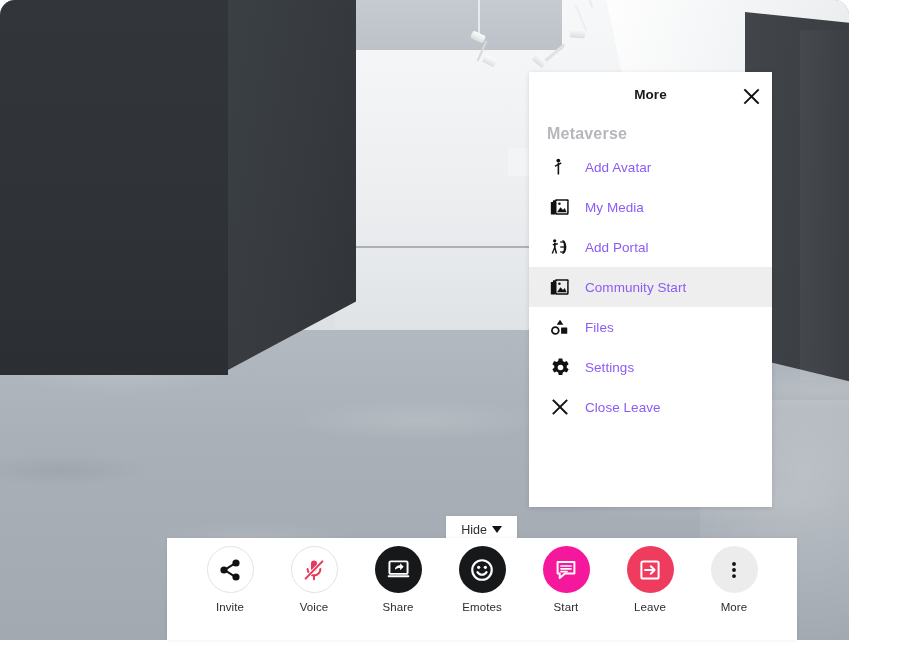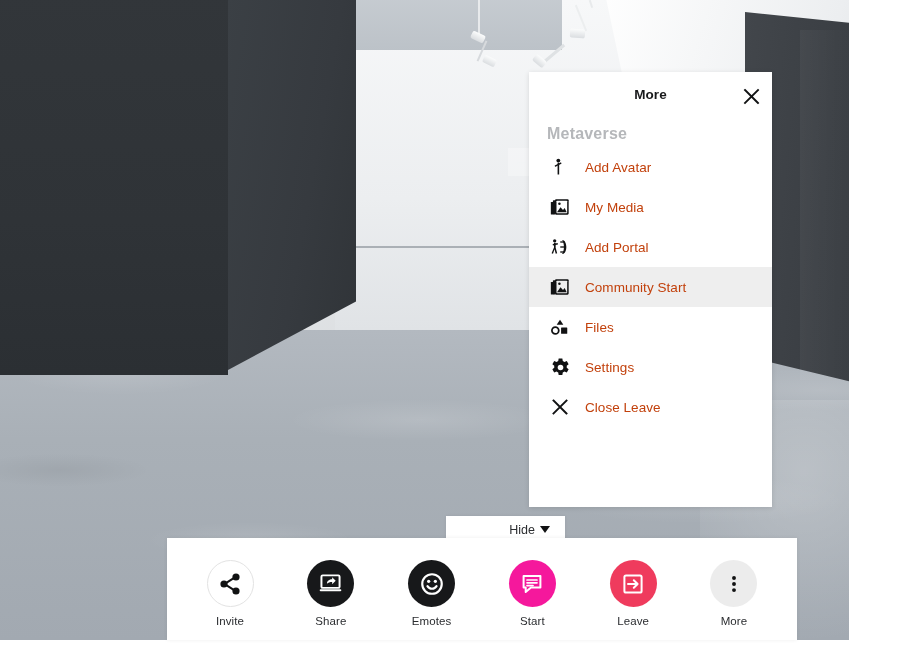"More" #app { border-radius: none -> 15px }
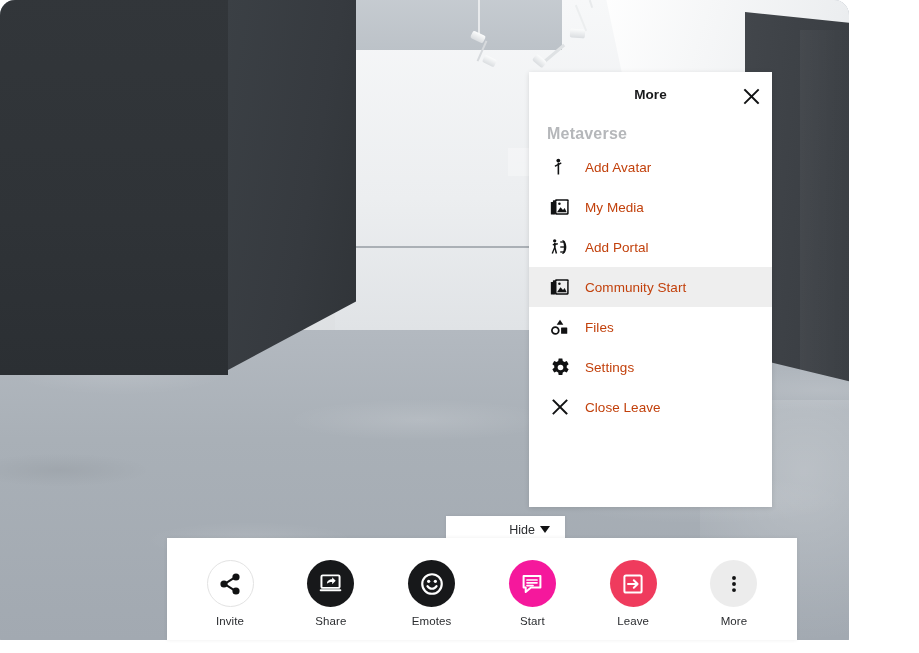"Add Avatar" .menu-label { color: #c2410c -> #8b5cf6 }
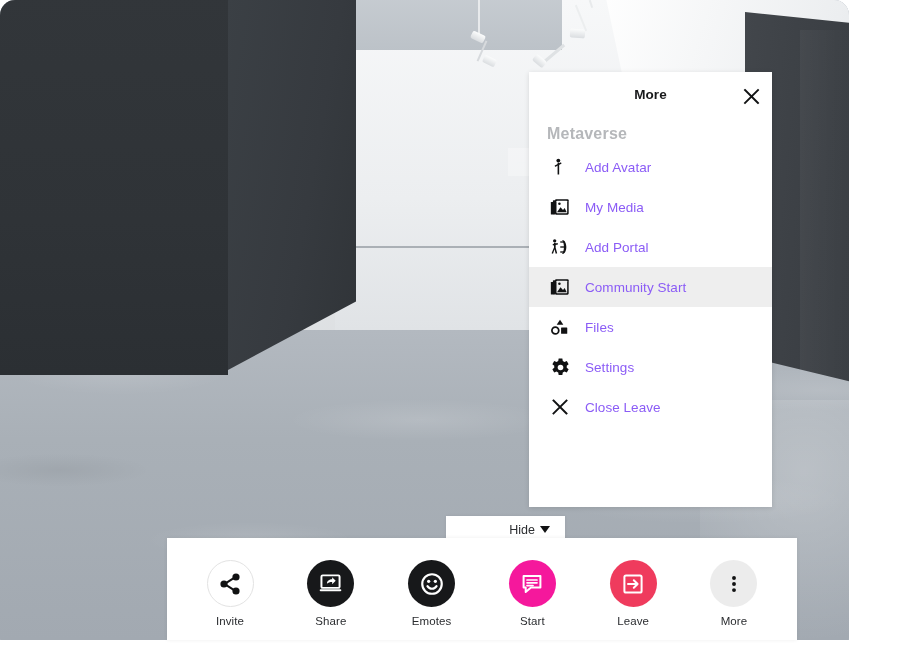"Hide" .hide-button { padding-left: 48px -> none }
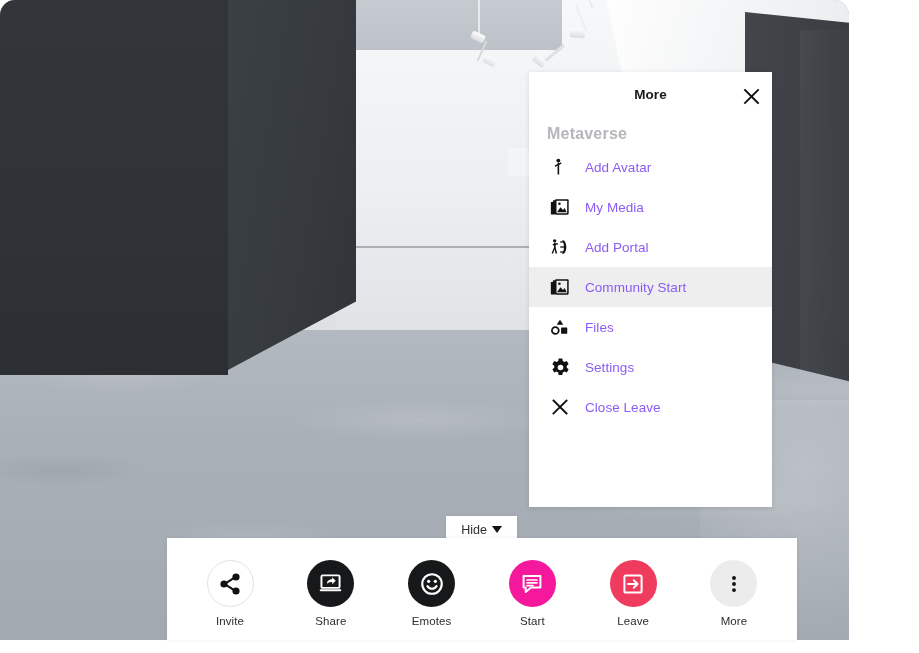"Invite" .tb-item { padding-top: 22px -> 8px }
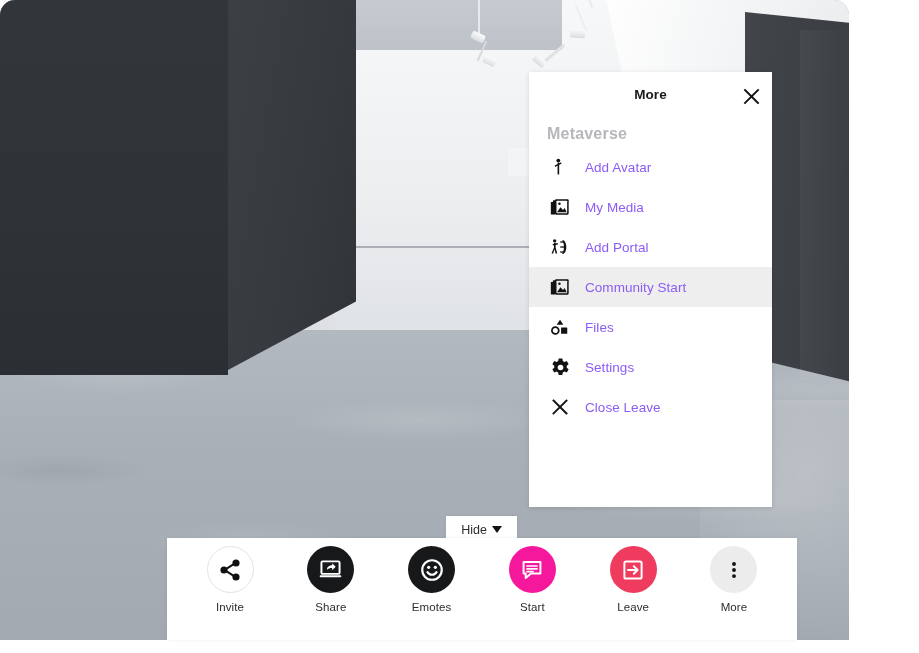"Voice" div.tb-item { html: none -> <div> <div> <svg> <rect></rect> <path></path> <line></line> <line></line> <line></line> </svg> </div> <div>Voice</div> </div> }
